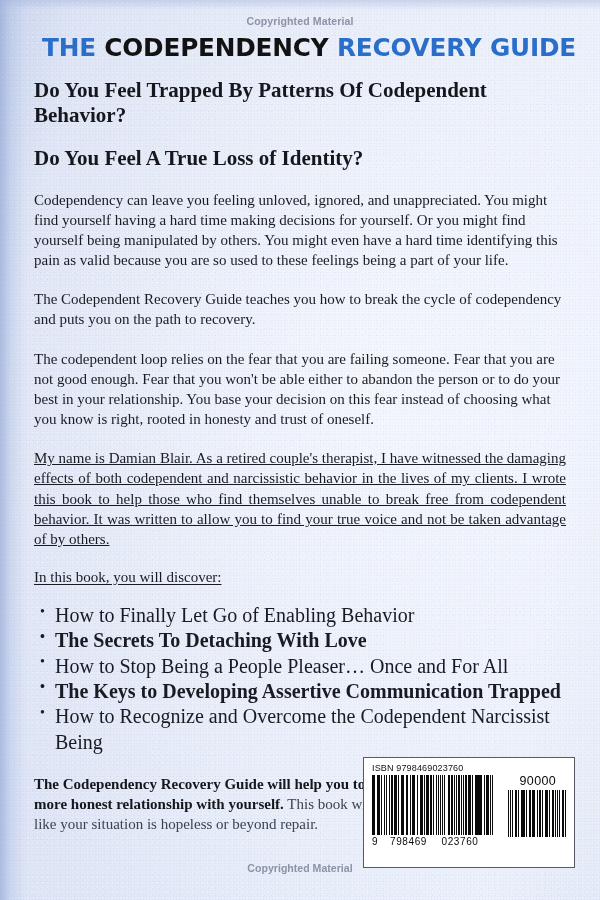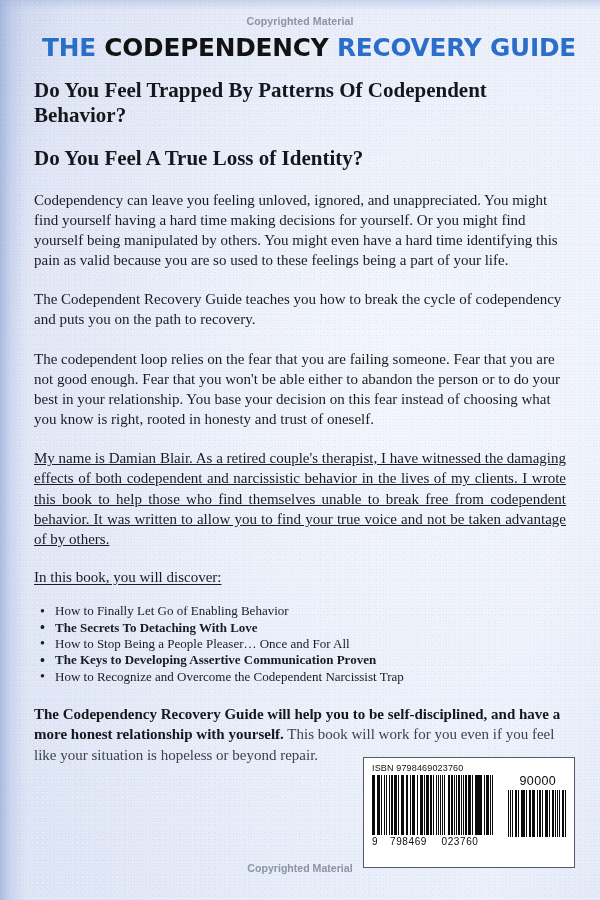"How to Finally Let Go" ul.bullets li { font-size: 13px -> 20px }
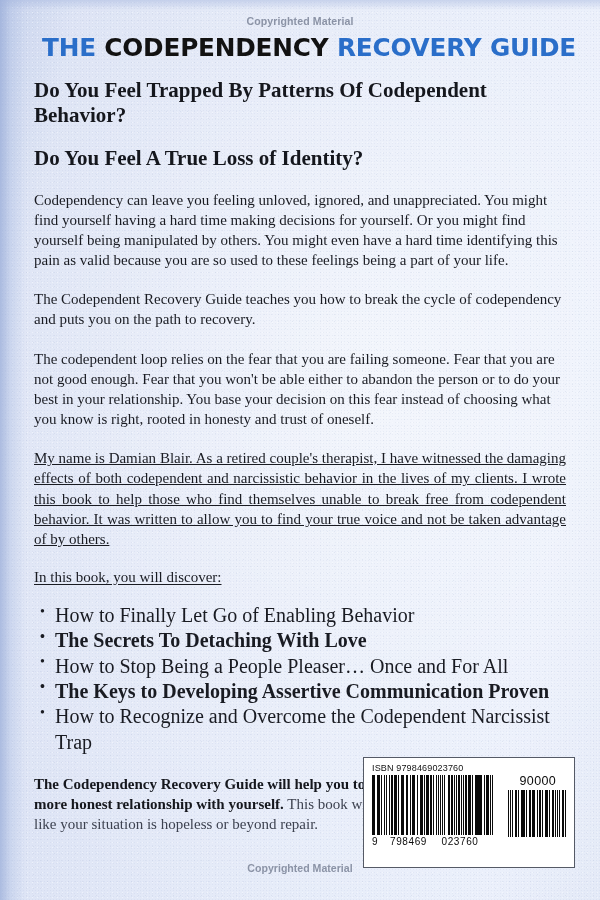"The Keys to Developing Assertive" li.b { text: Proven -> Trapped }
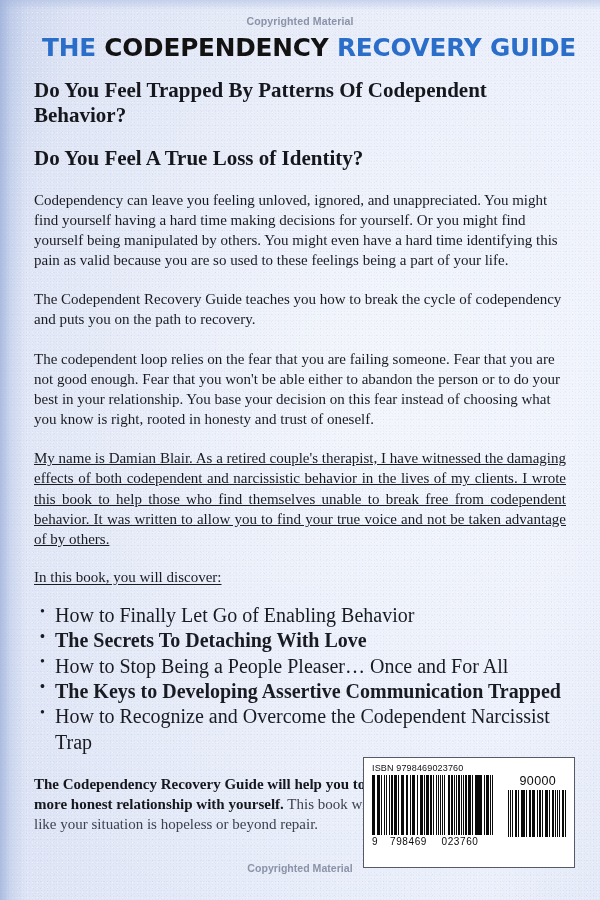"How to Recognize and Overcome" li { text: Trap -> Being }
